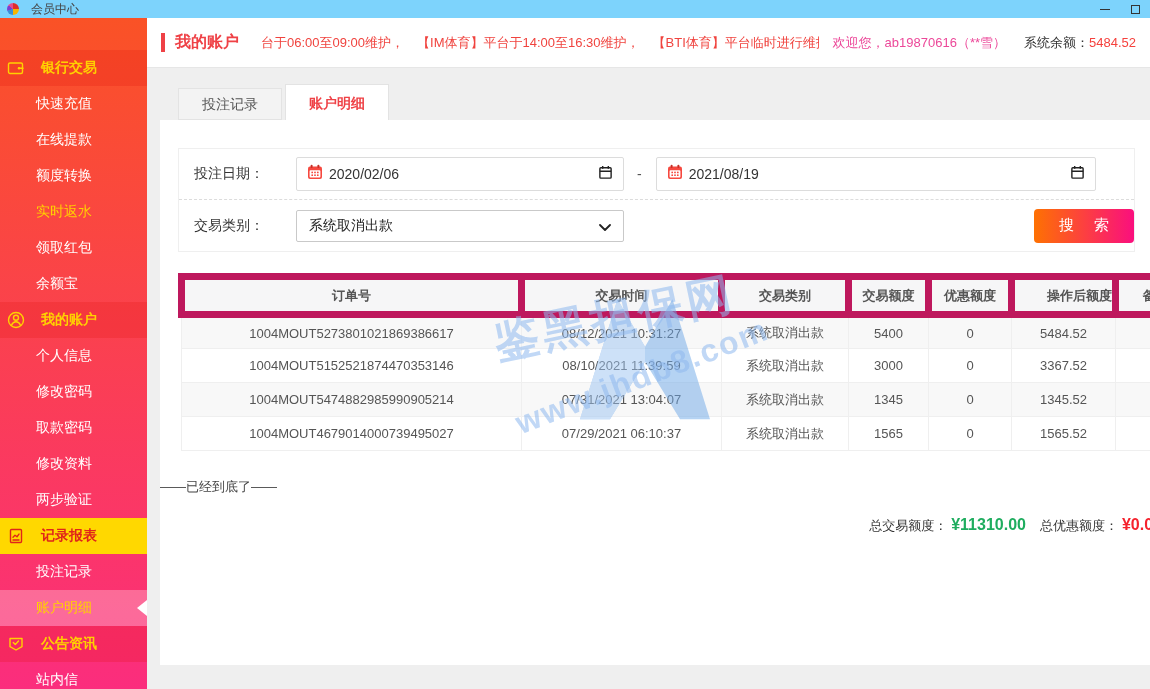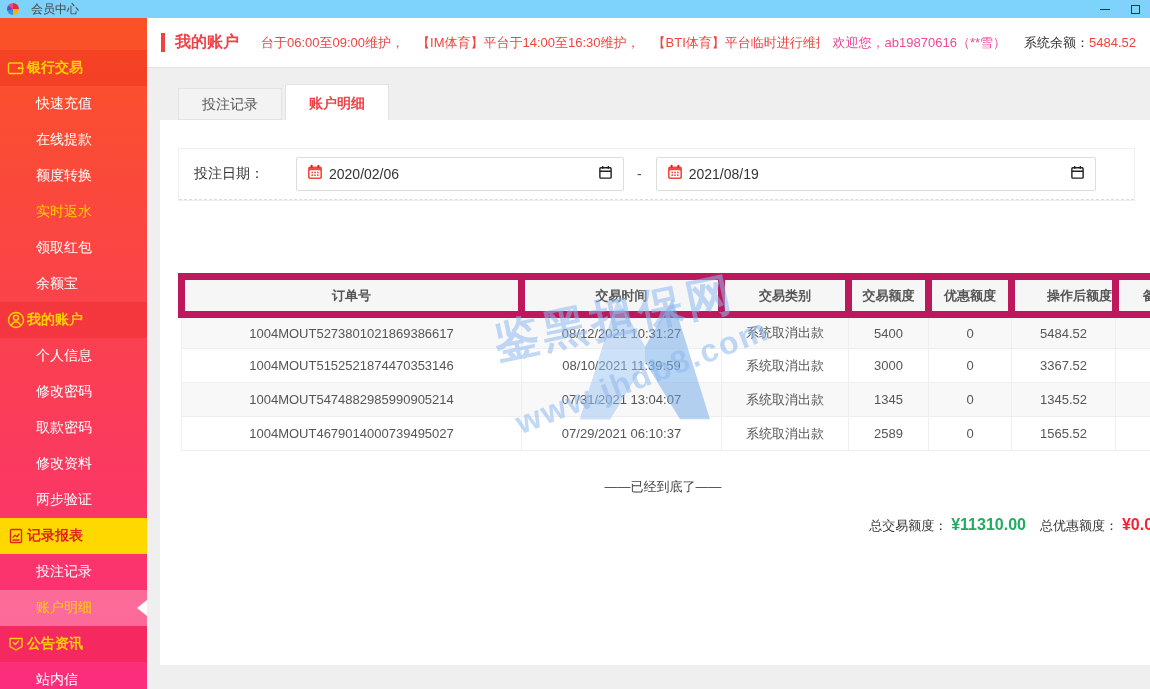"银行交易" .s-section { gap: 2px -> 16px }
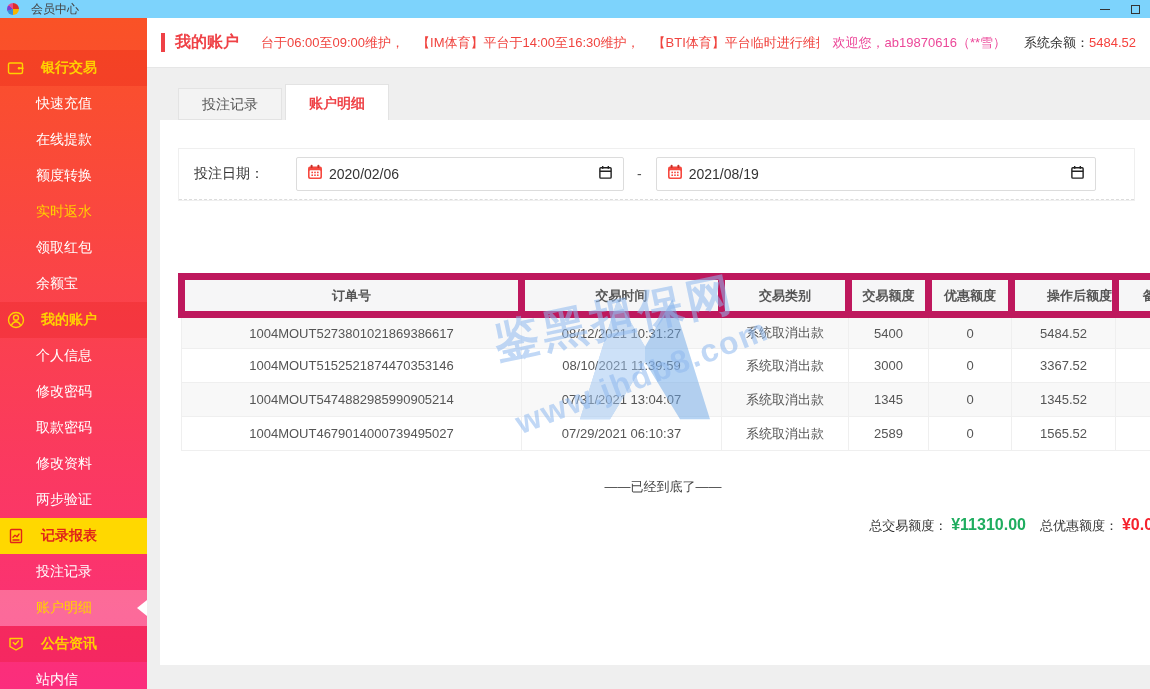"交易类别：" div.frow { html: none -> <div> <span>交易类别：</span> <div> <span>系统取消出款</span> <span> <svg> <path></path> </svg> </span> </div> <button>搜 索</button> </div> }
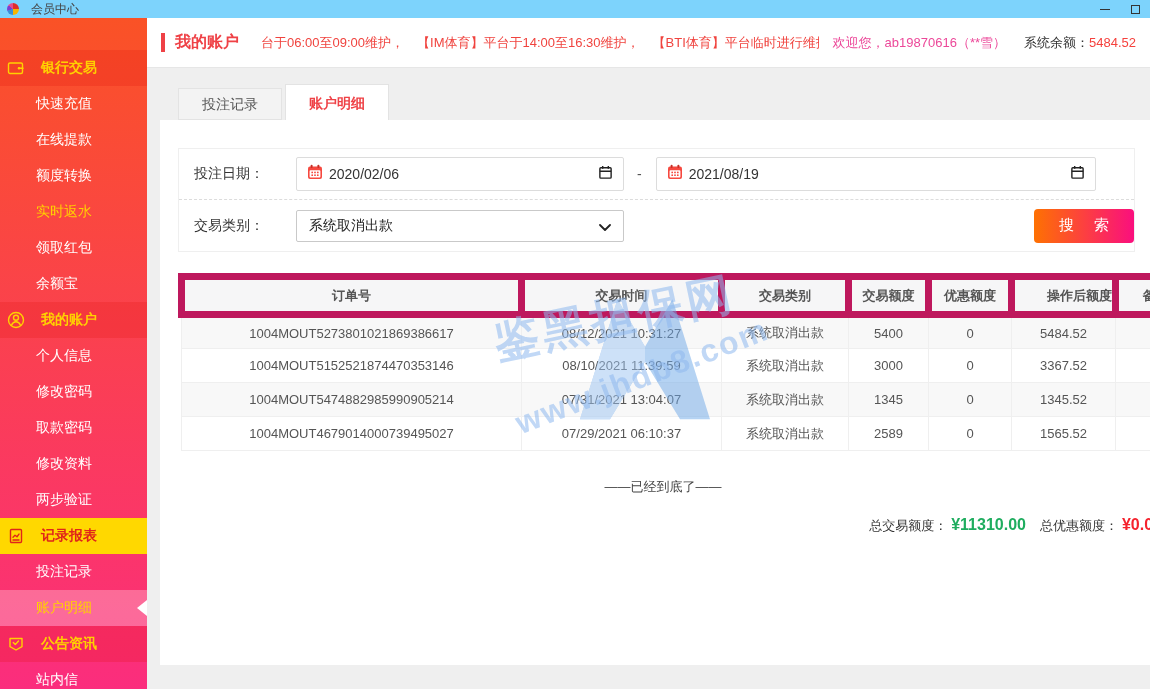"2589" td { text: 2589 -> 1565 }
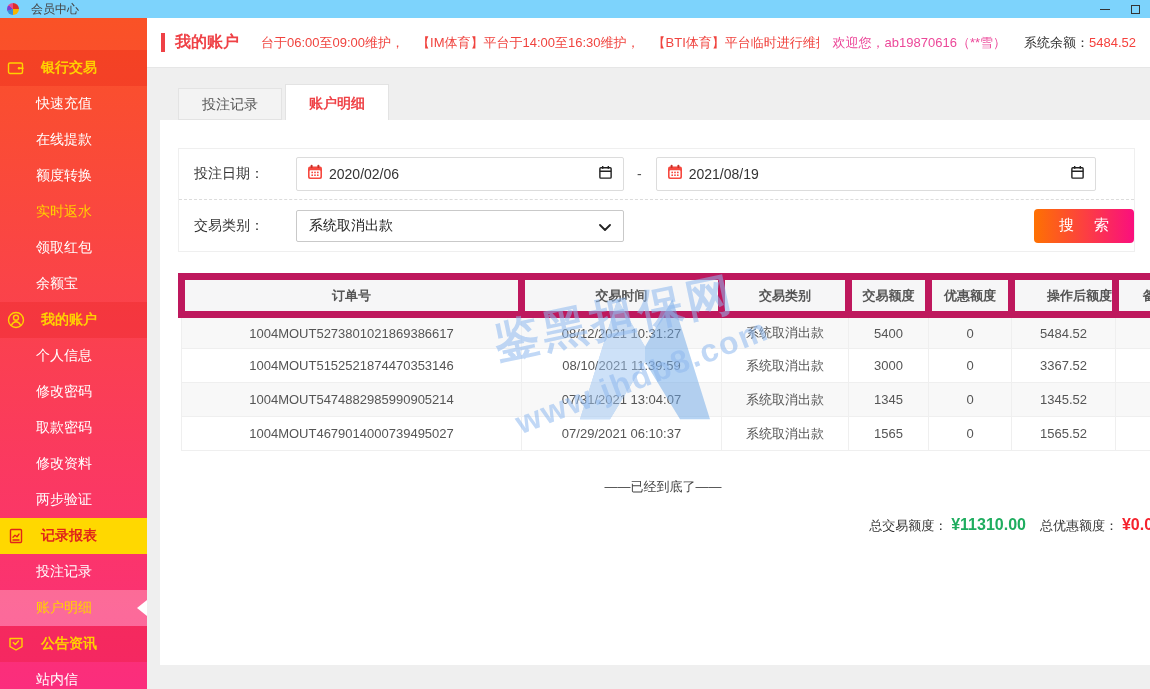"——已经到底了——" .endtext { left: 16px -> 0; text-align: center -> left }
